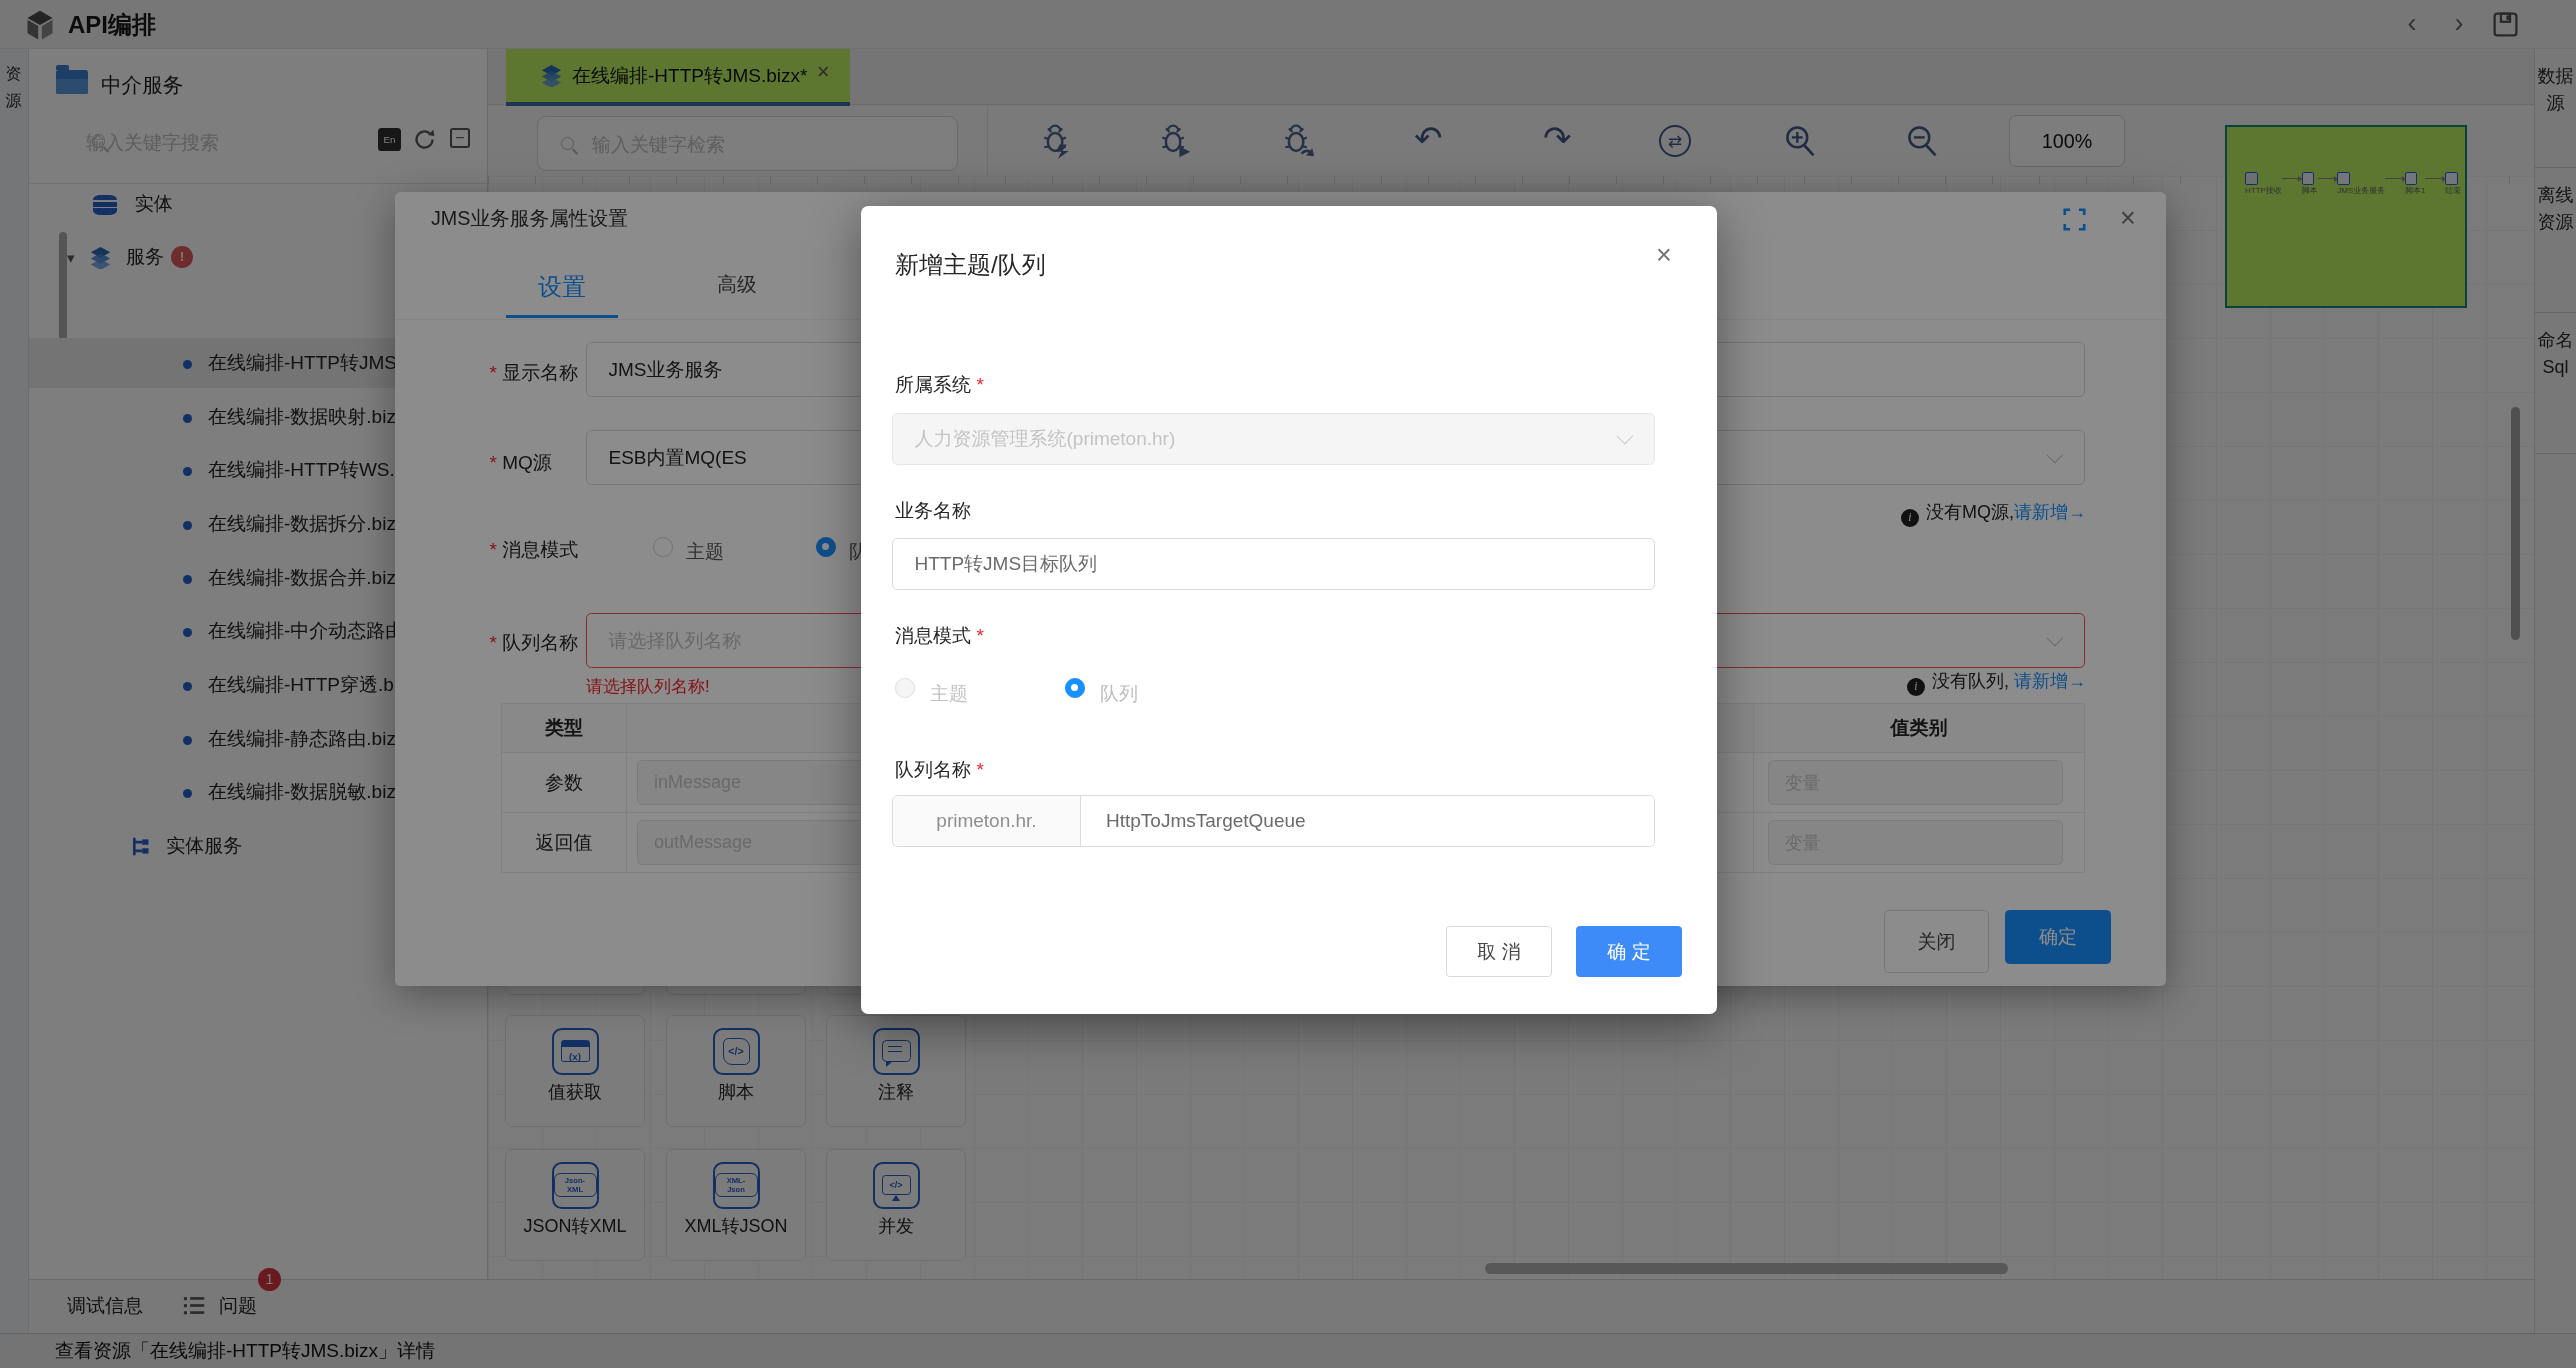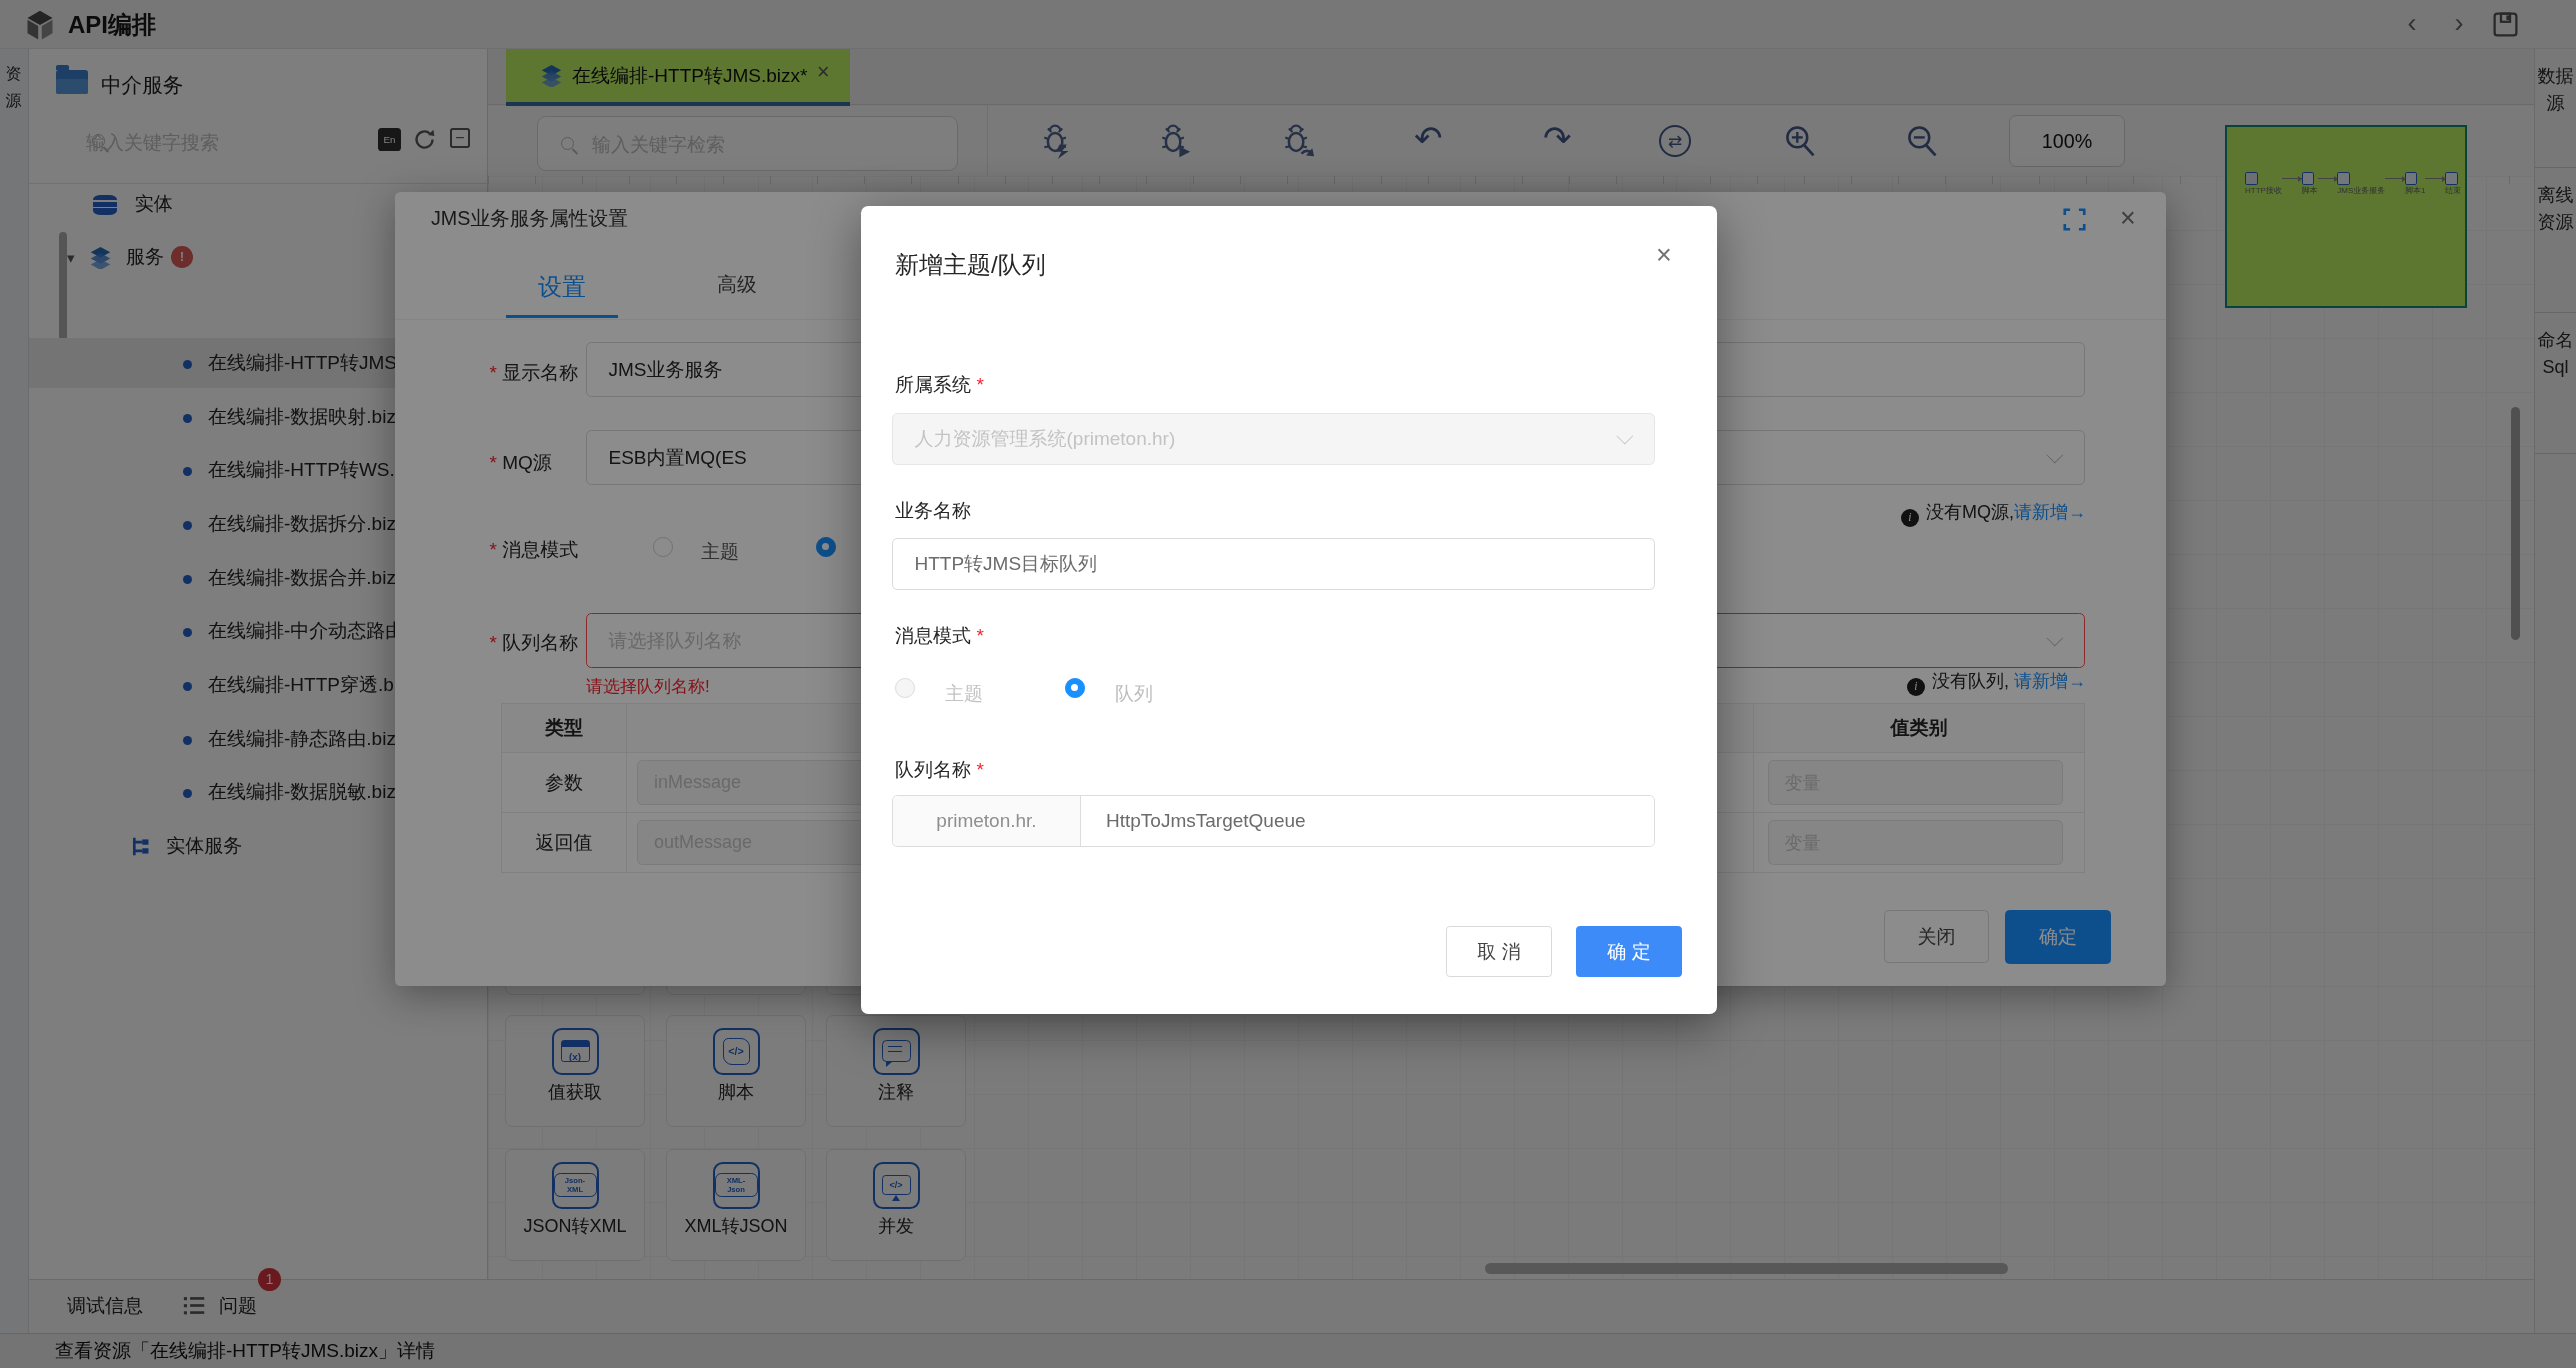"主题" .rlabel { margin-left: 16px -> 1px }
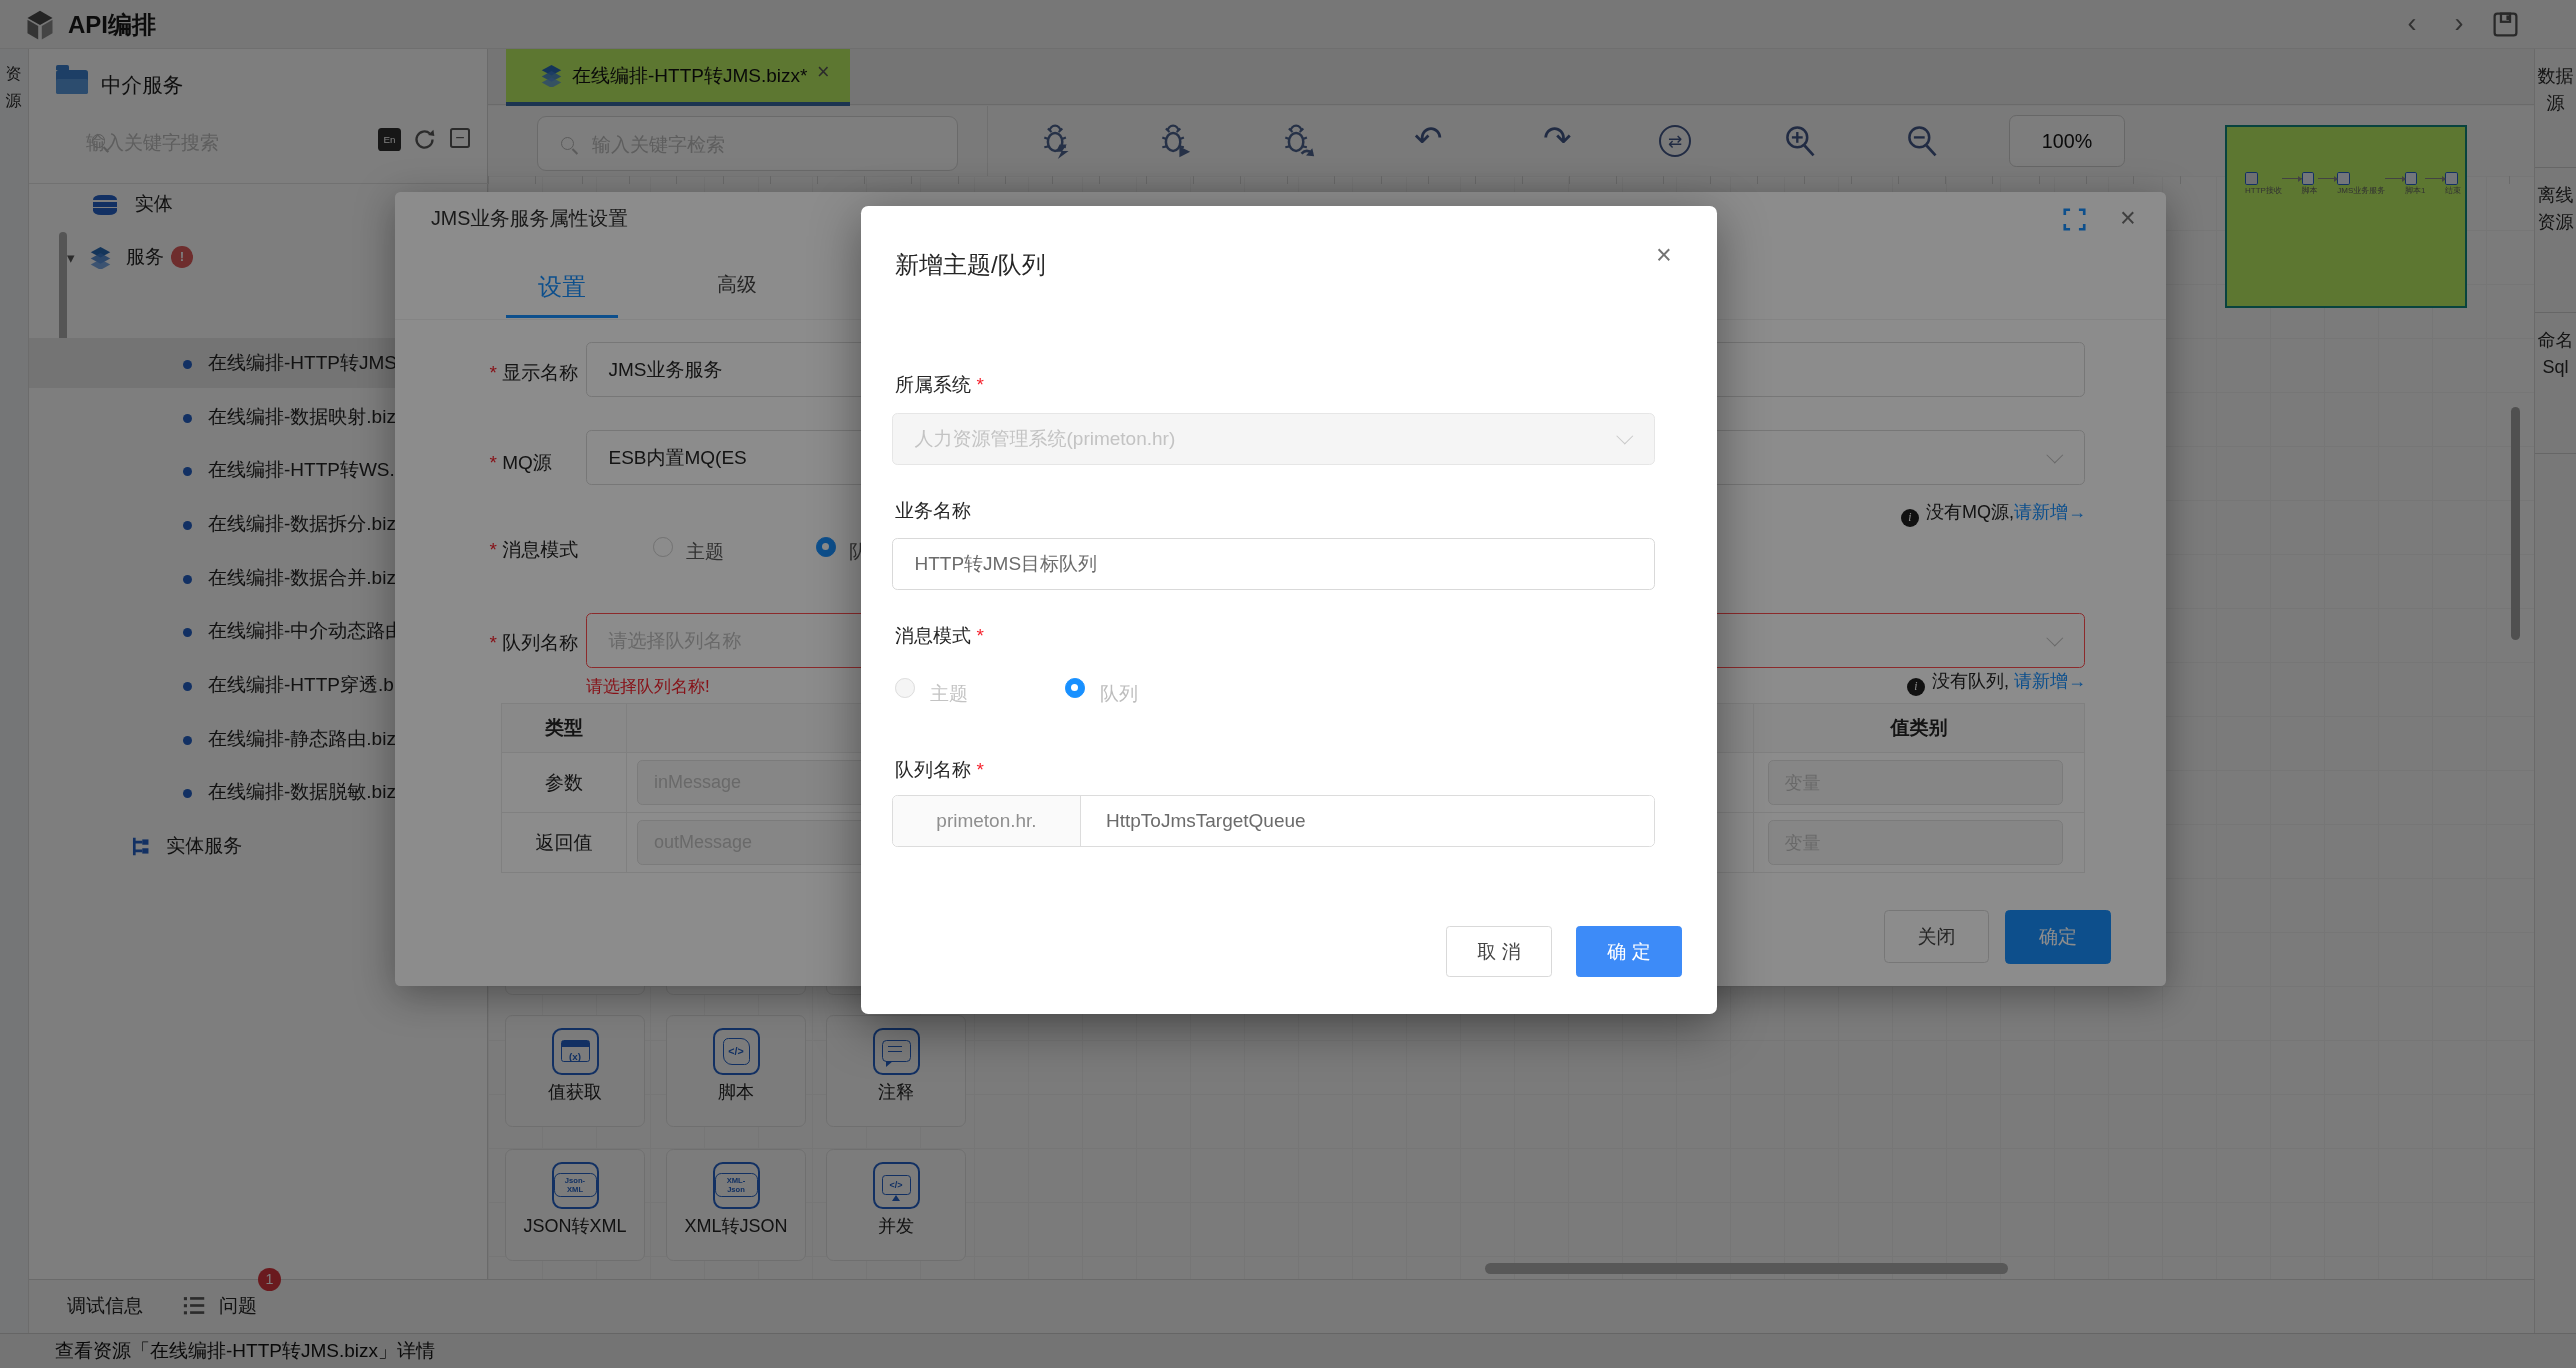"关闭" div.abs { height: 53px -> 63px }
